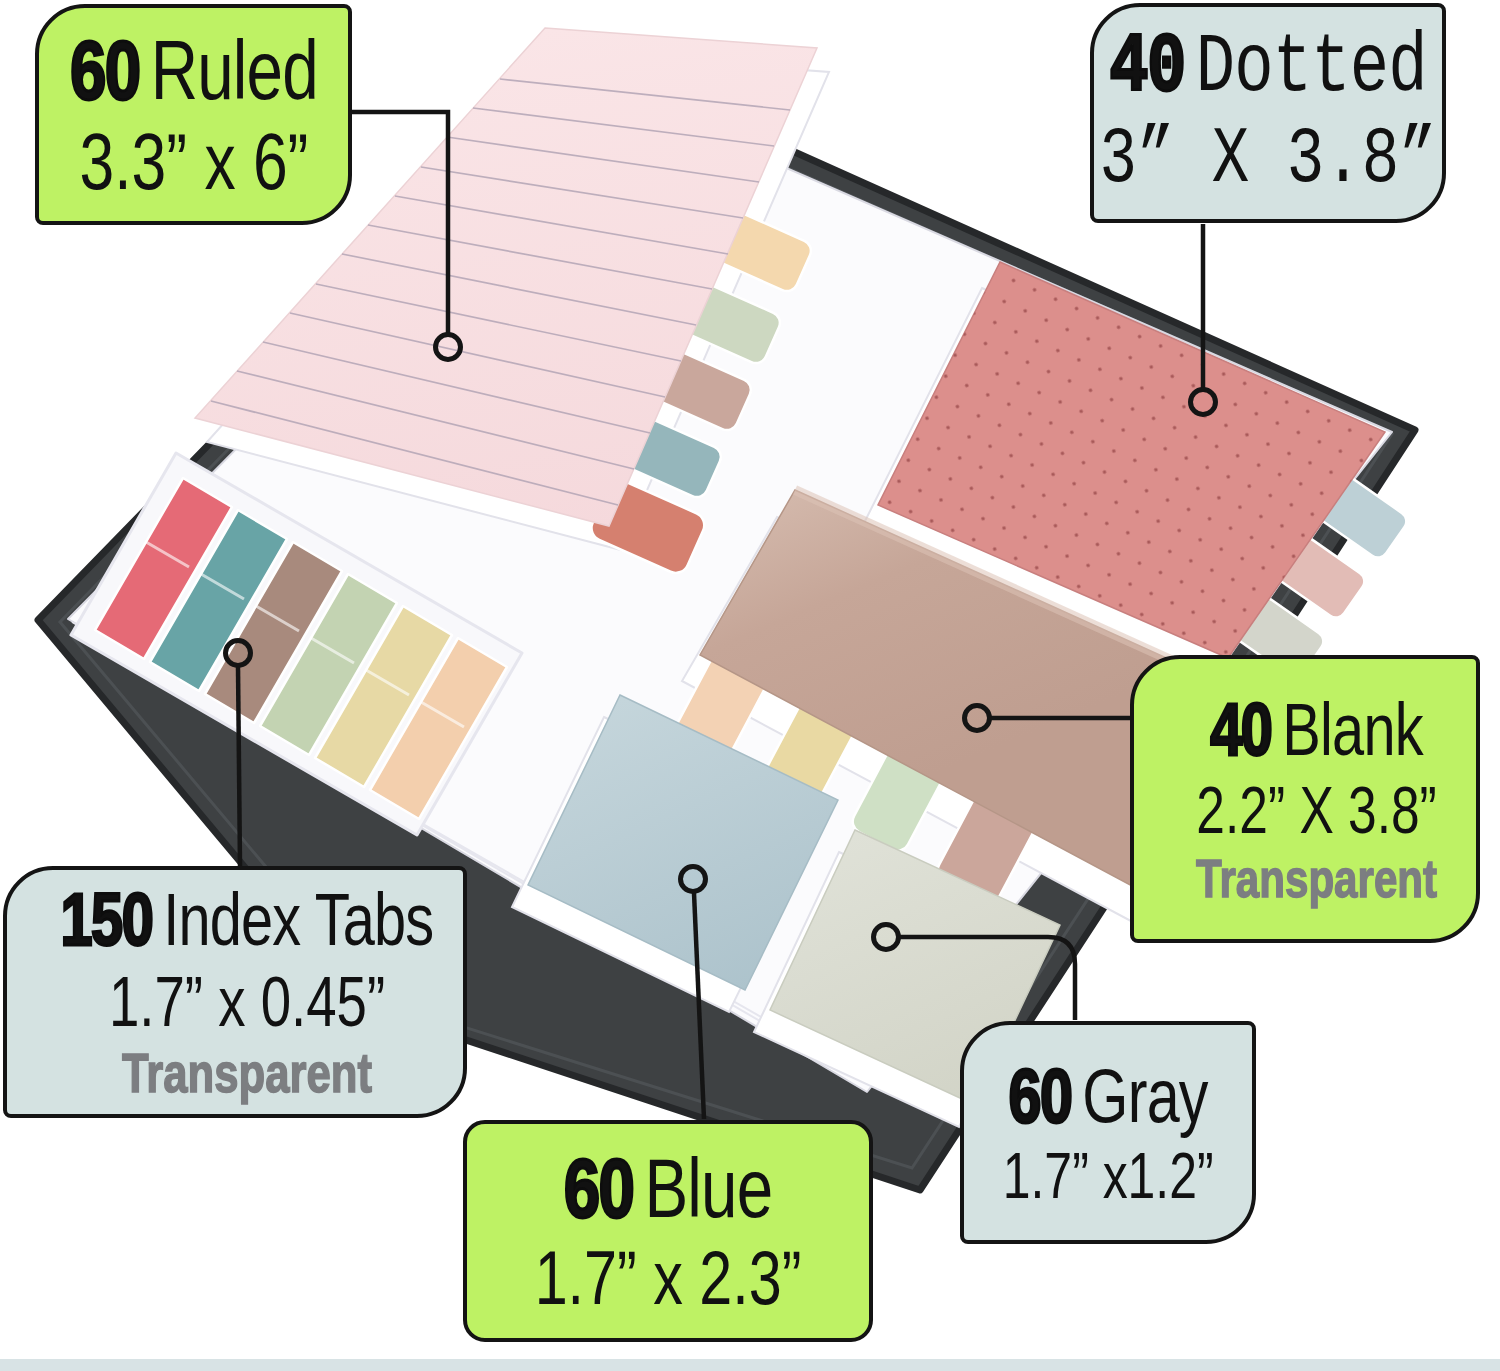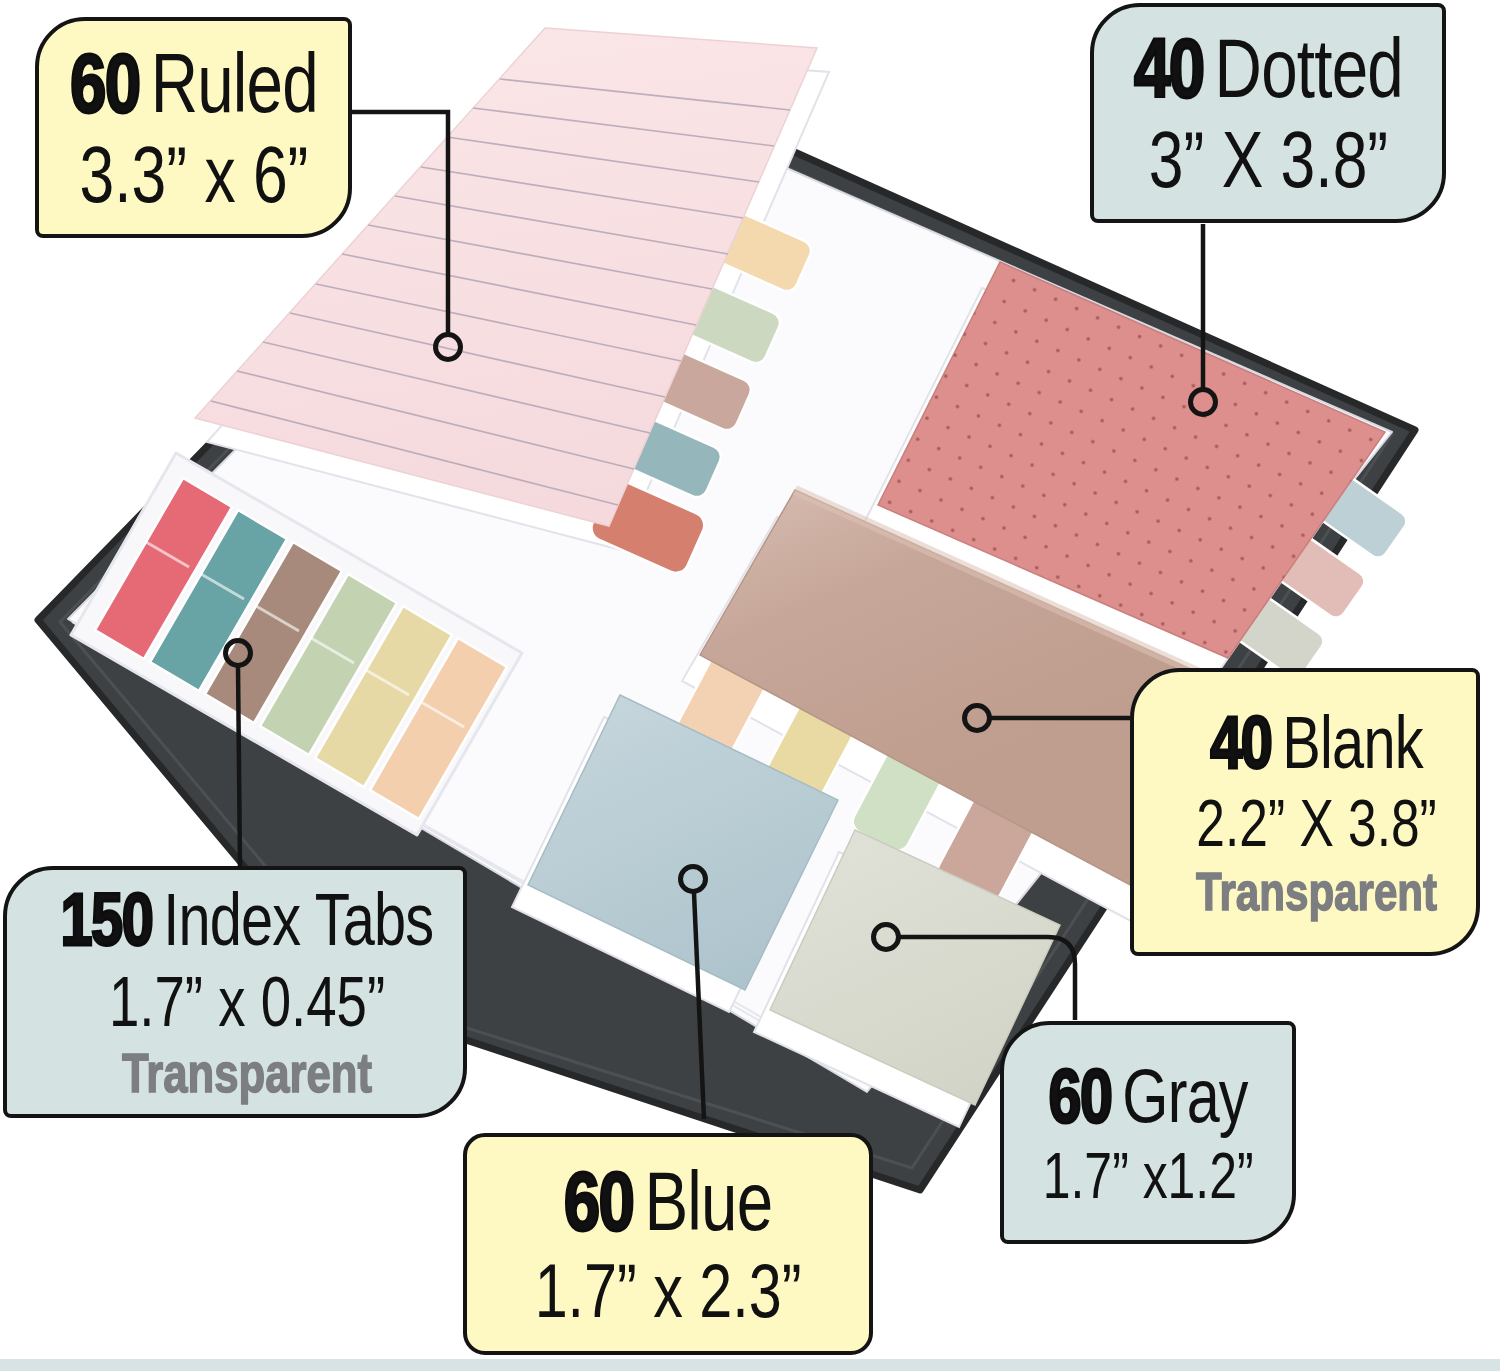"60Ruled" .callout.pink { background: #fef9c3 -> #bef264; margin-top: 13px -> none }
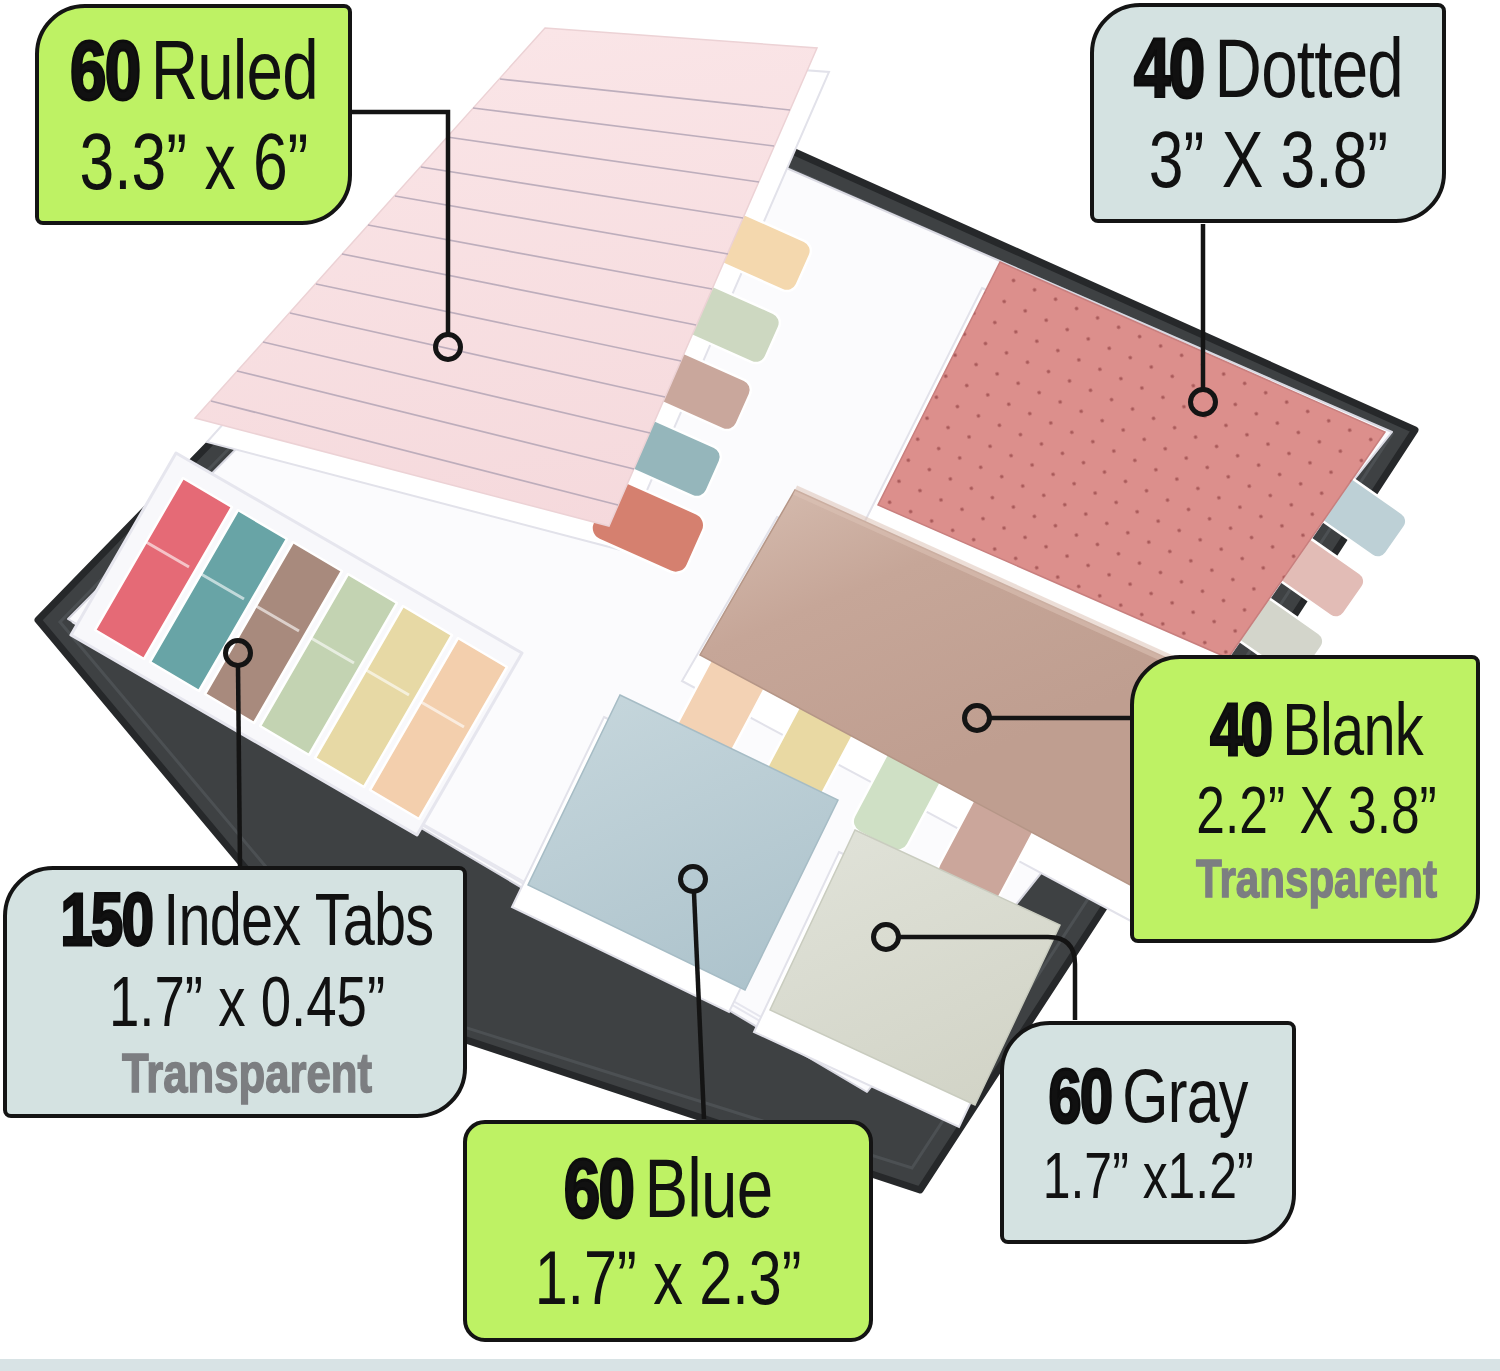"40Dotted" div.callout { font-family: none -> Liberation Mono, monospace }
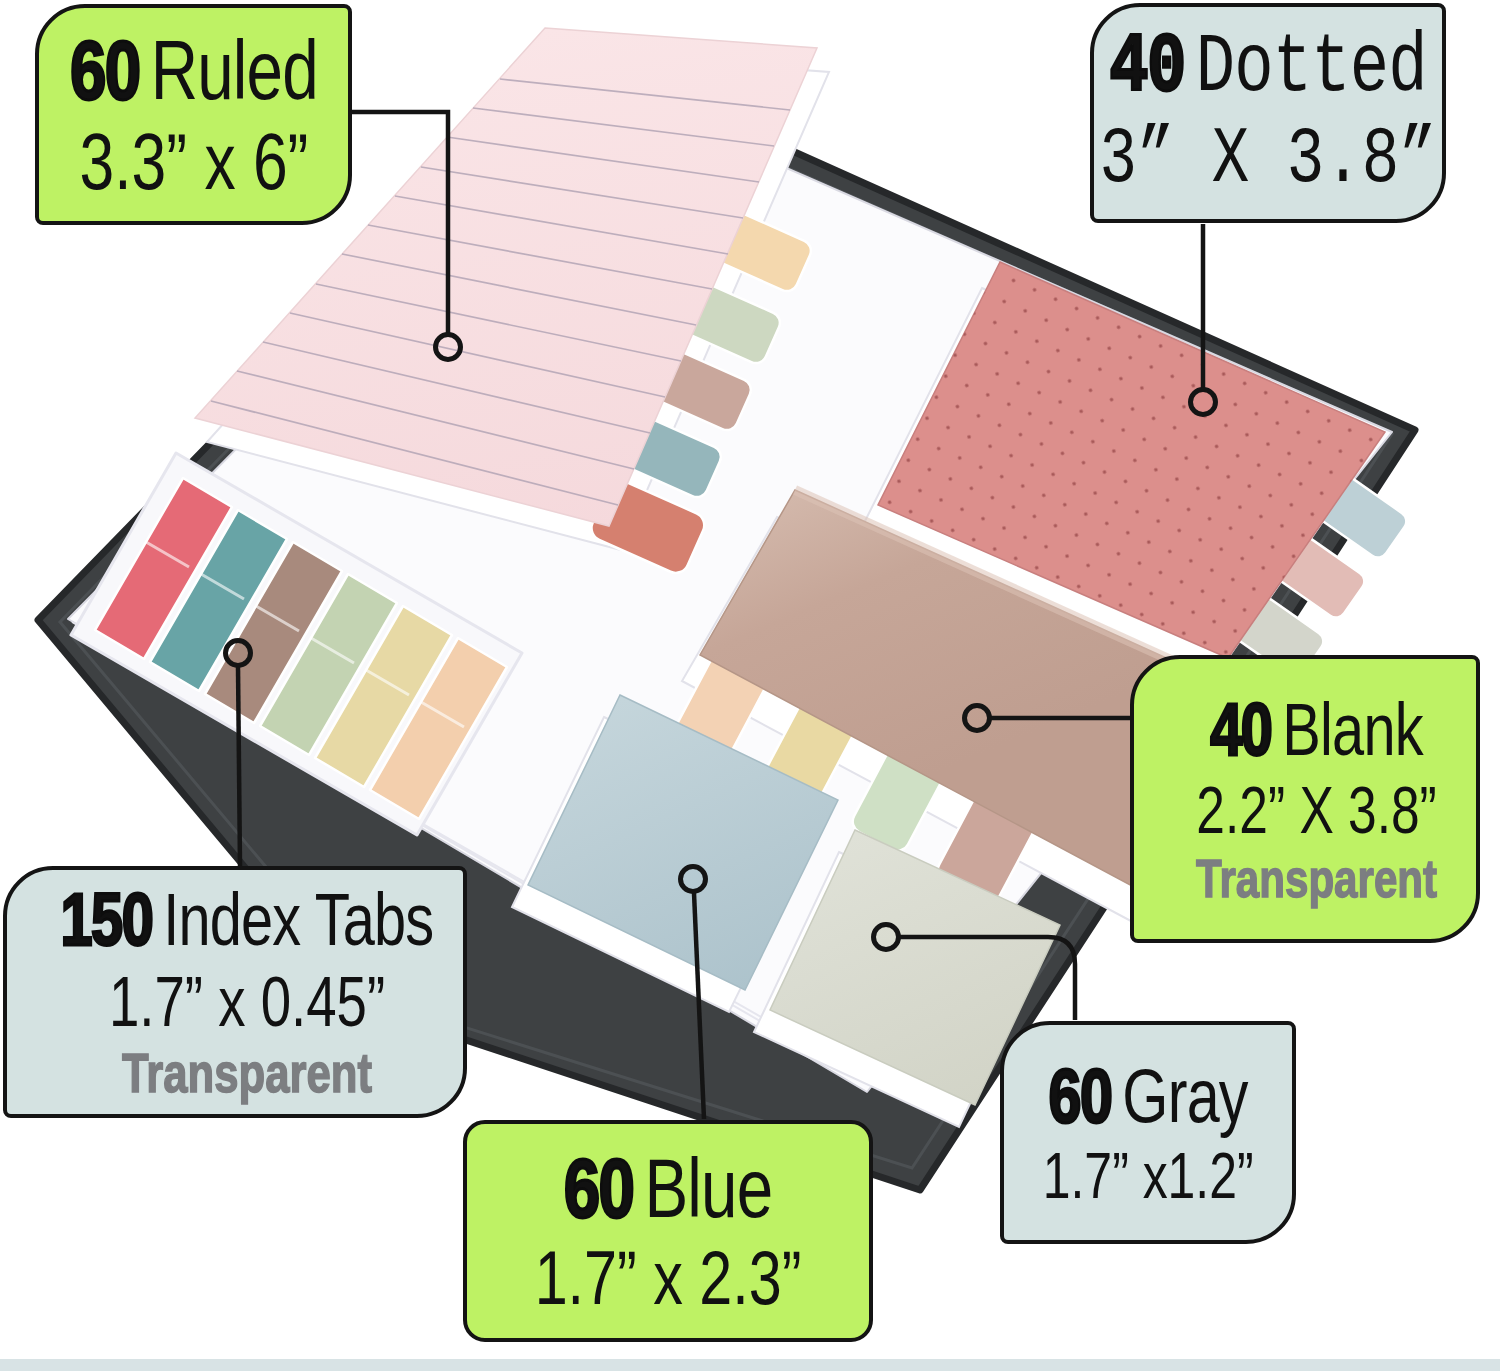"60 Gray" div.callout { margin-left: 40px -> none }
